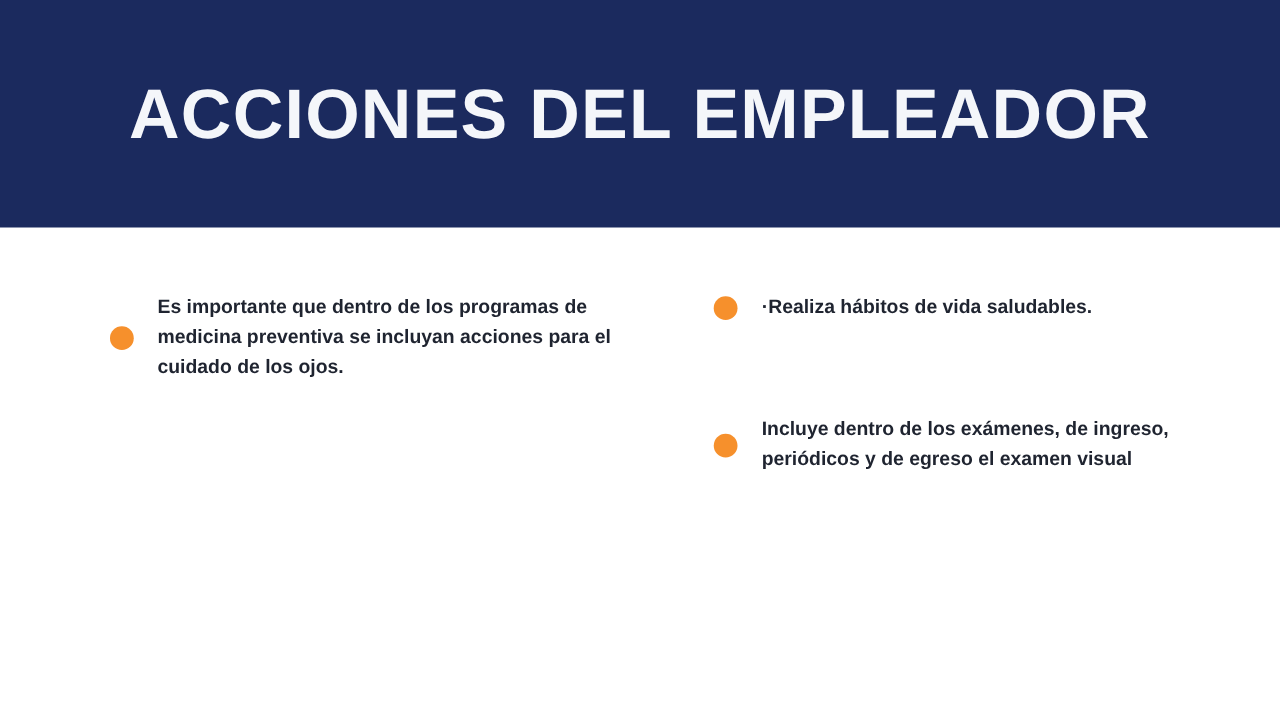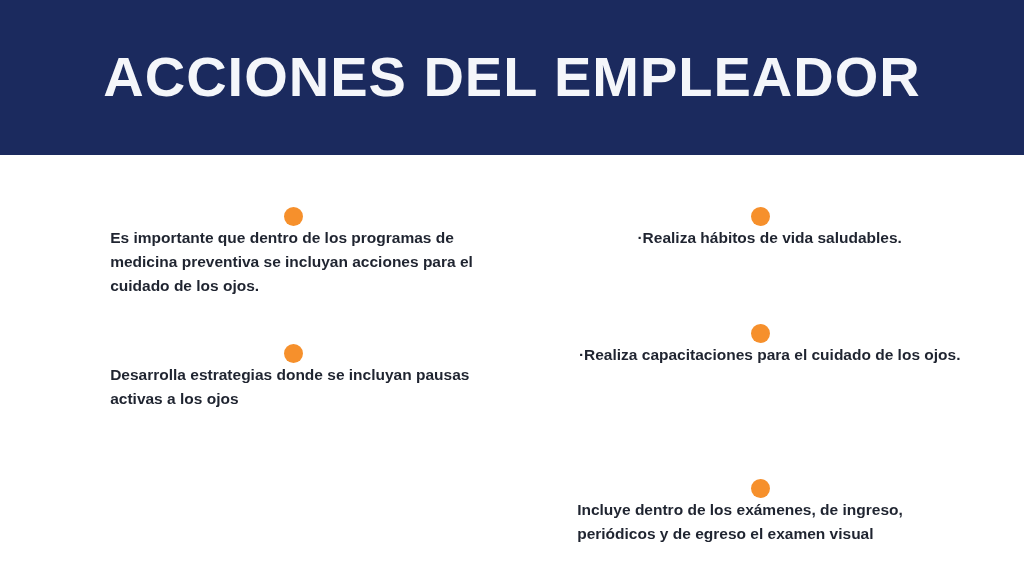"Es importante que dentro de" .bullet-row { flex-direction: column -> none }
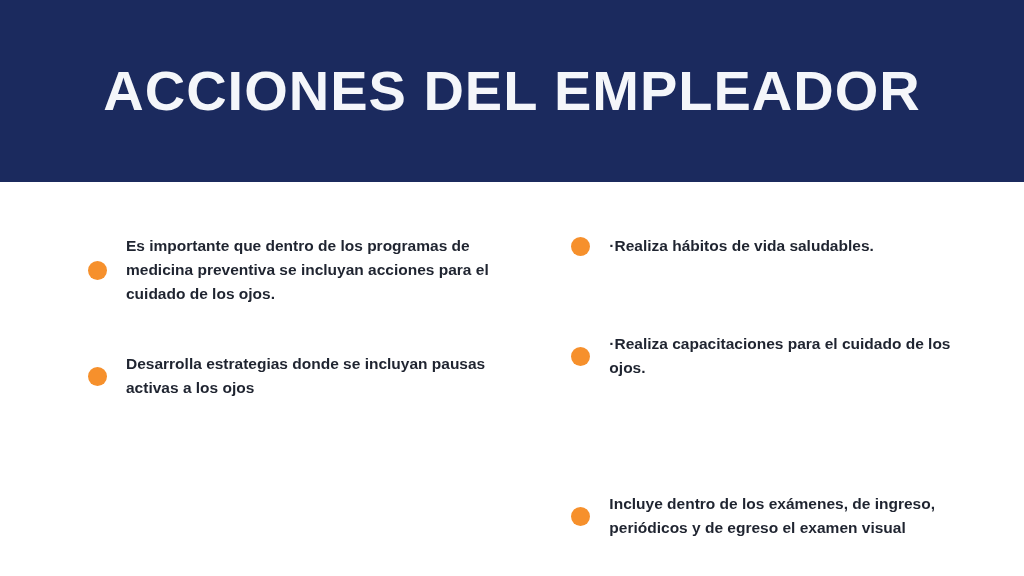"·Realiza capacitaciones para el cuidado" div.bullet-row { html: <div> <span></span> <span>·Realiza capacitaciones para el cuidado de los ojos.</span> </div> -> none }
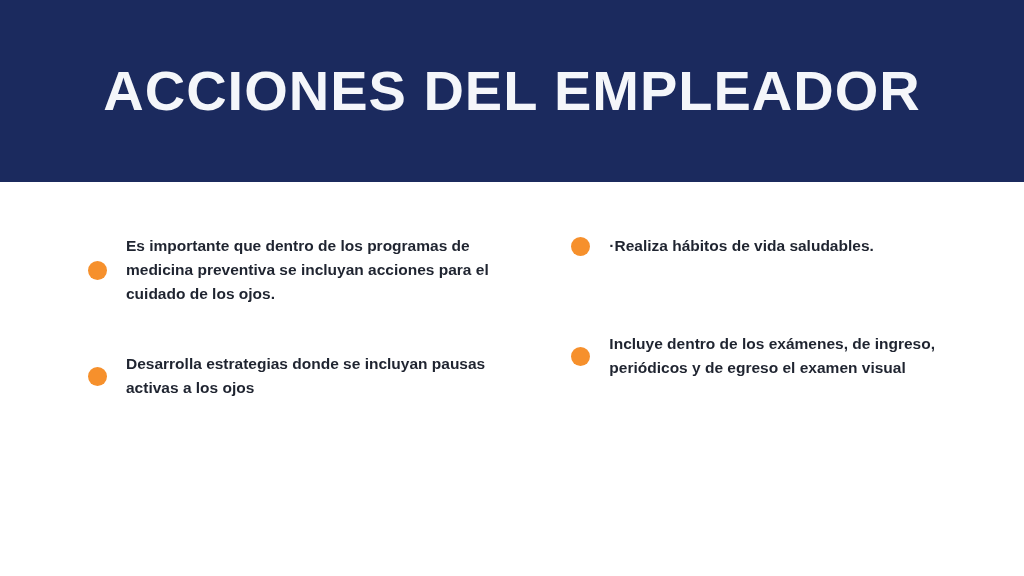"Desarrolla estrategias donde se incluyan" div.bullet-row { html: <div> <span></span> <span>Desarrolla estrategias donde se incluyan pausas activas a los ojos</span> </div> -> none }
